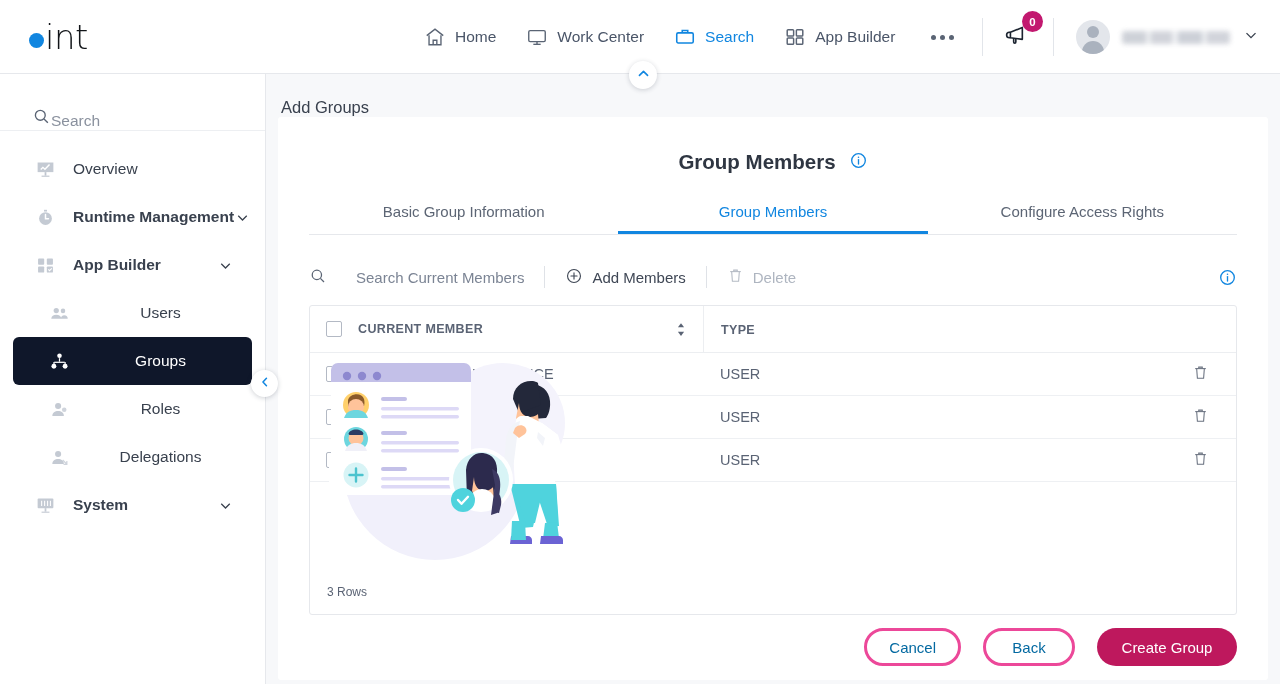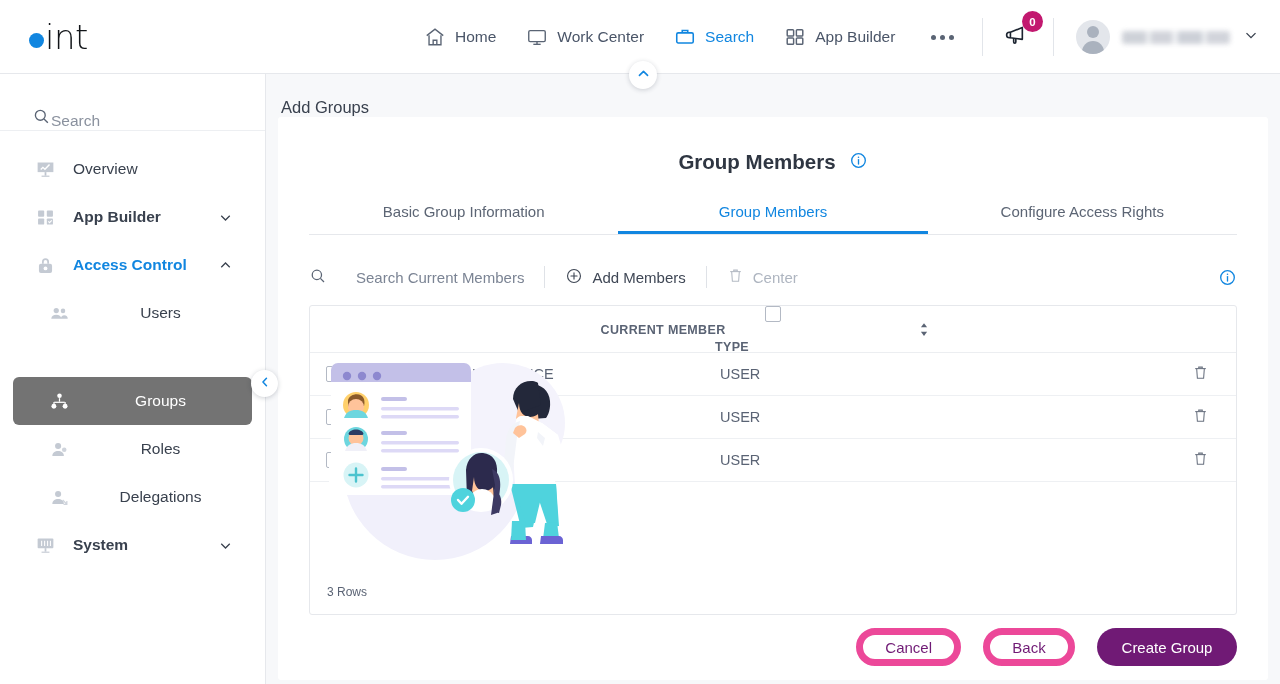"Runtime Management" div.sb-item { html: none -> <div> <span> <svg> <circle></circle> <path></path> <path></path> </svg> </span> <span>Runtime Management</span> <span> <svg> <path></path> </svg> </span> </div> }
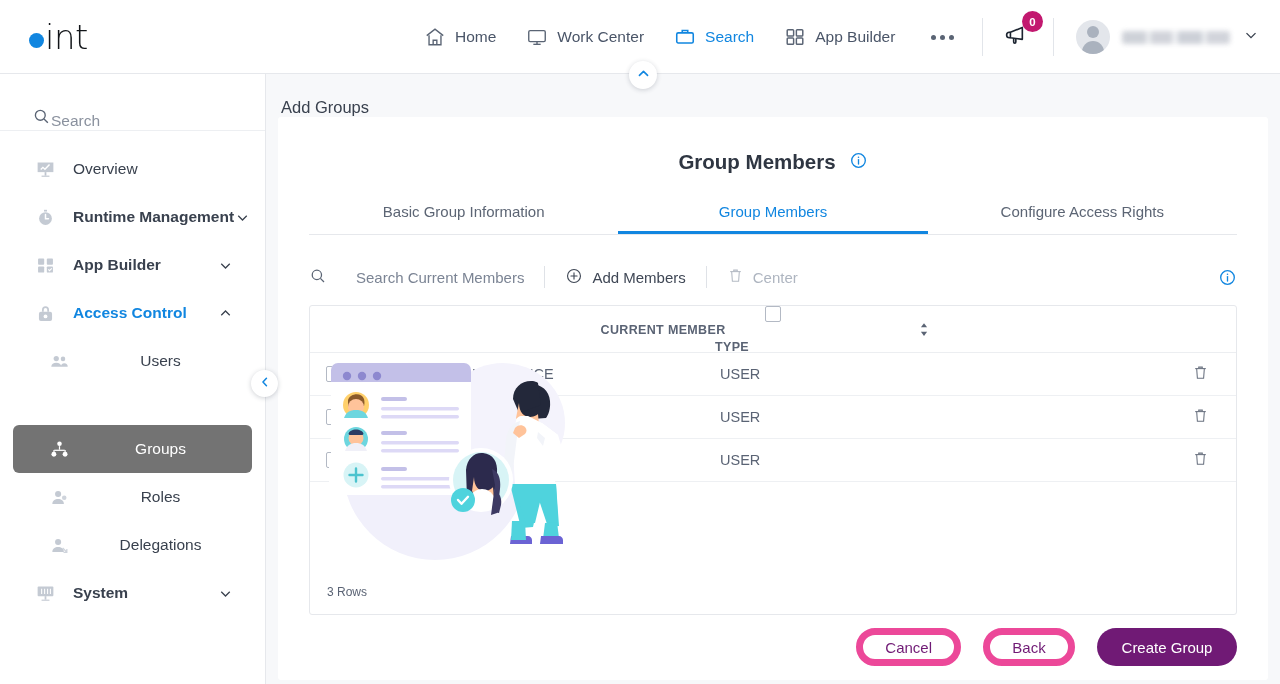"Center" span { text: Center -> Delete }
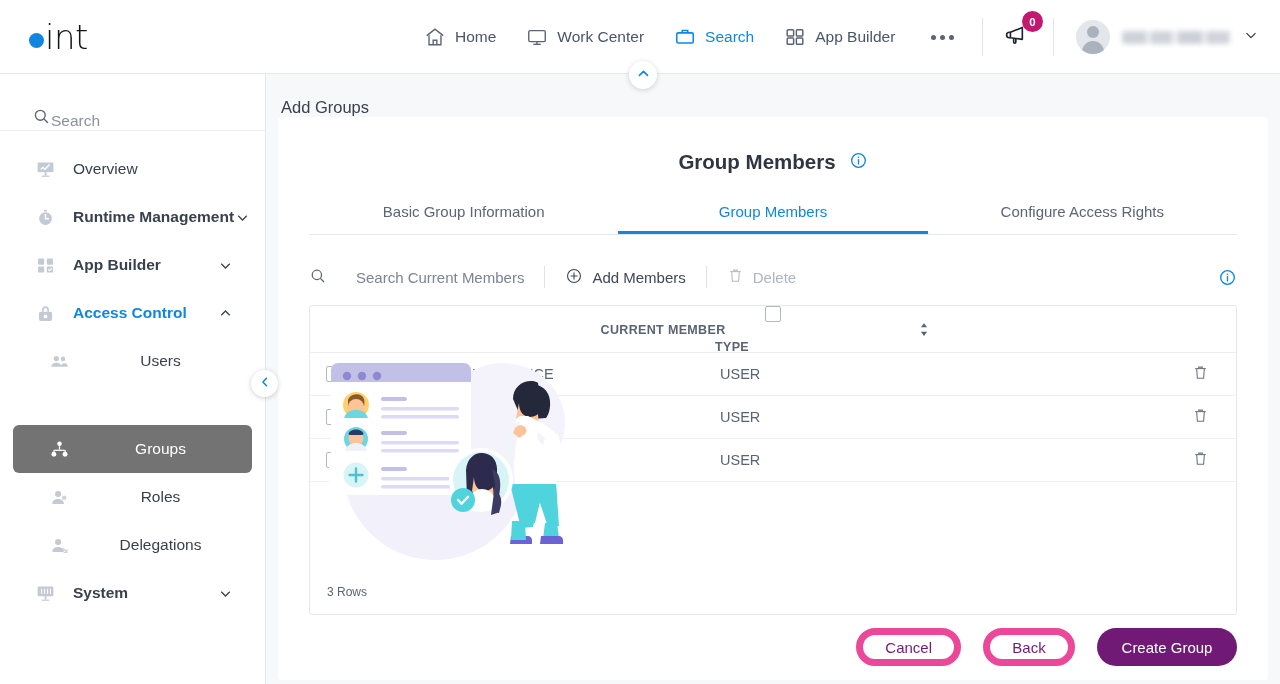"Access Control" div.sb-item { html: <div> <span> <svg> <rect></rect> <path></path> <circle></circle> </svg> </span> <span>Access Control</span> <span> <svg> <path></path> </svg> </span> </div> -> none }
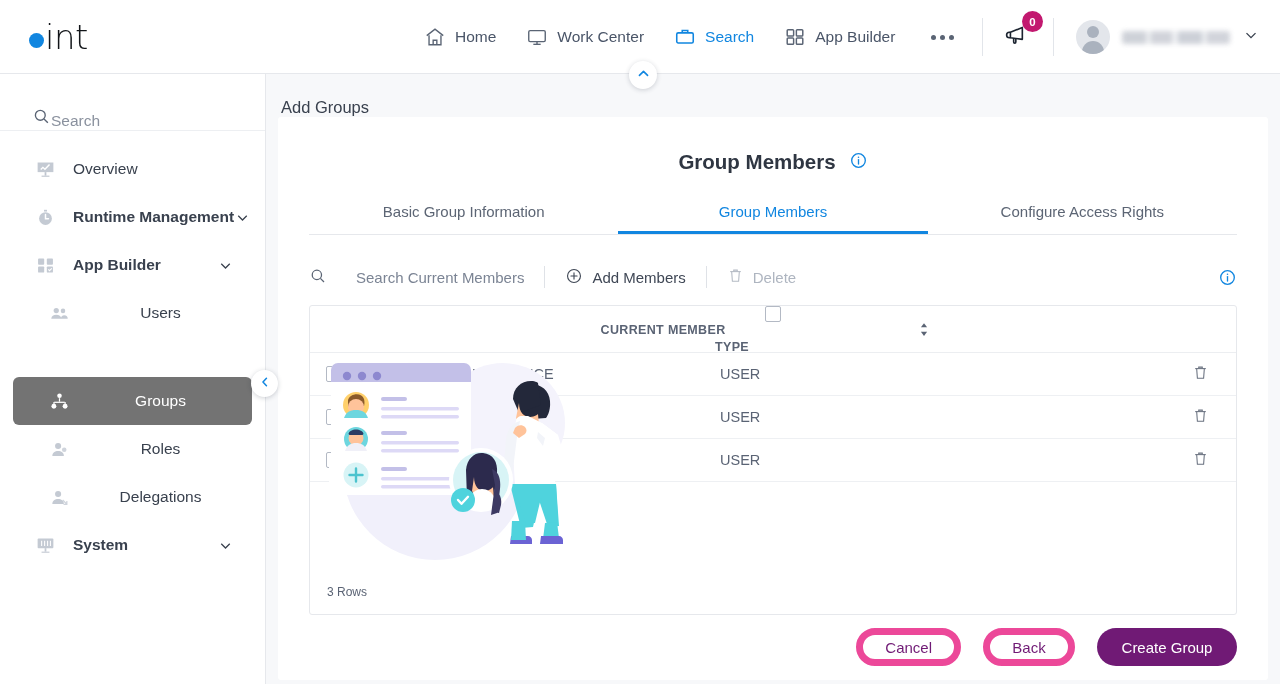"CURRENT MEMBER" .thead { flex-direction: column -> none }
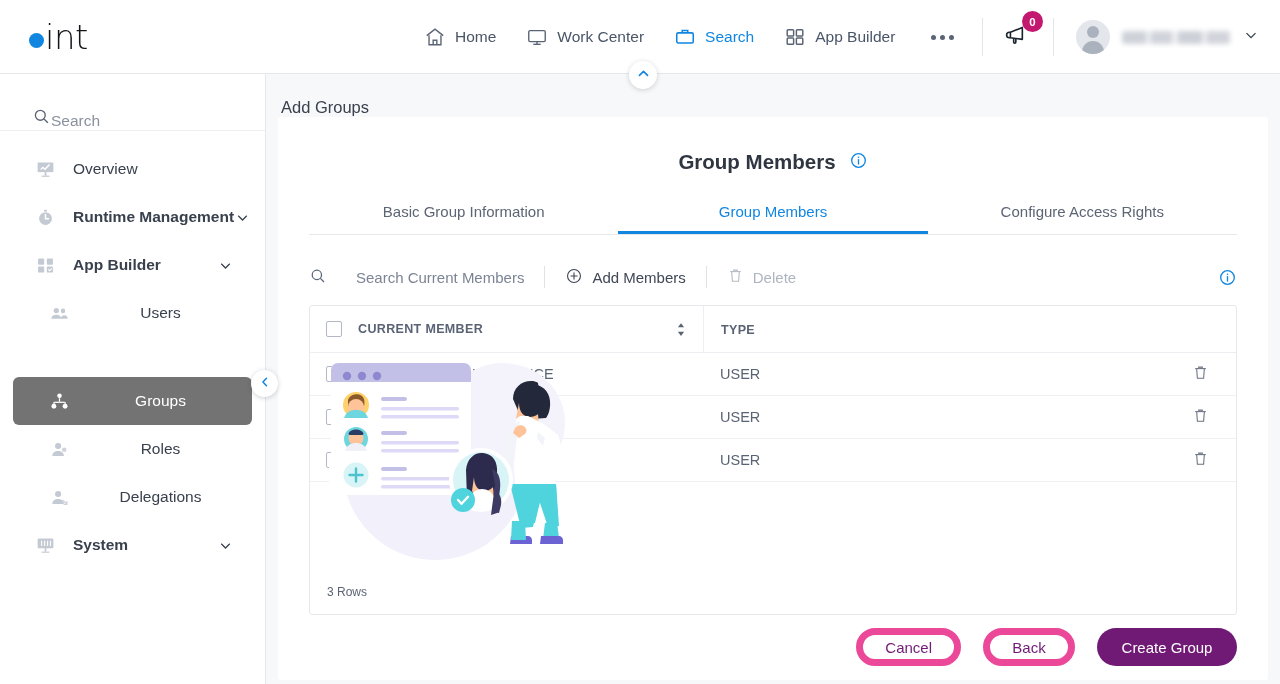"Groups" .sb-item.sel { background: #737373 -> #0f172a; margin-top: 40px -> none }
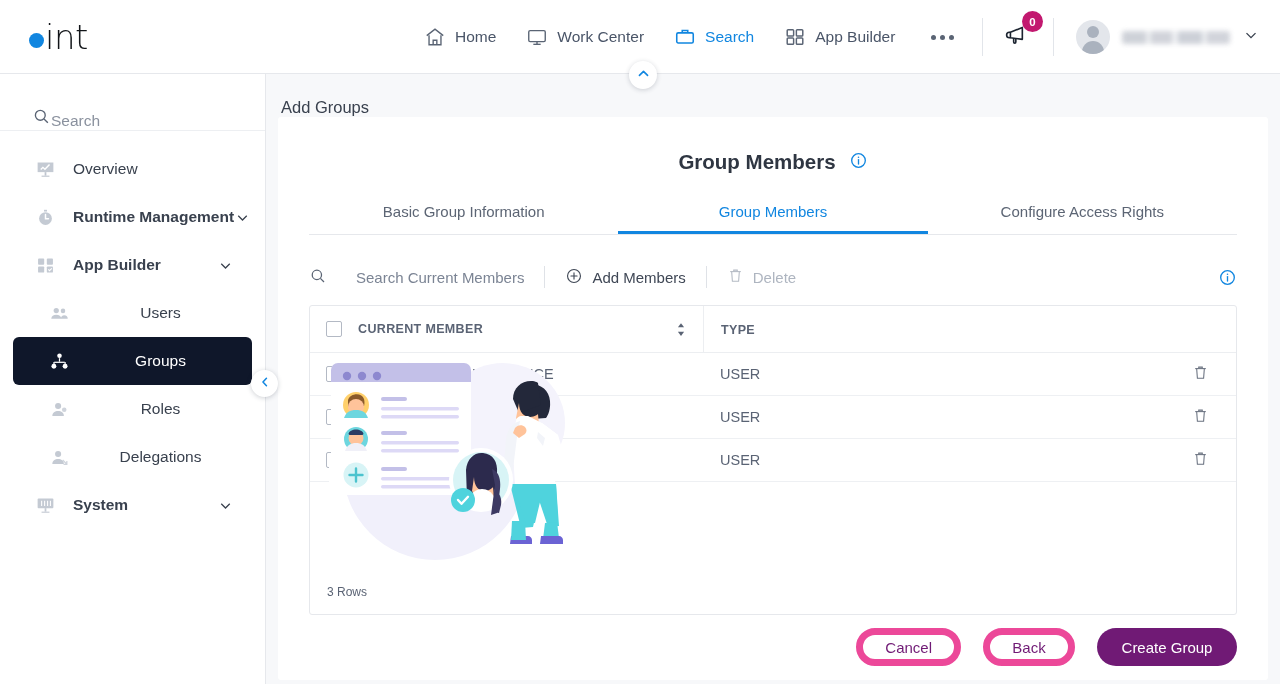"Cancel" .btn.ghost { border: 7px solid #ec4899 -> 3px solid #ec4899; color: #701a75 -> #0369a1 }
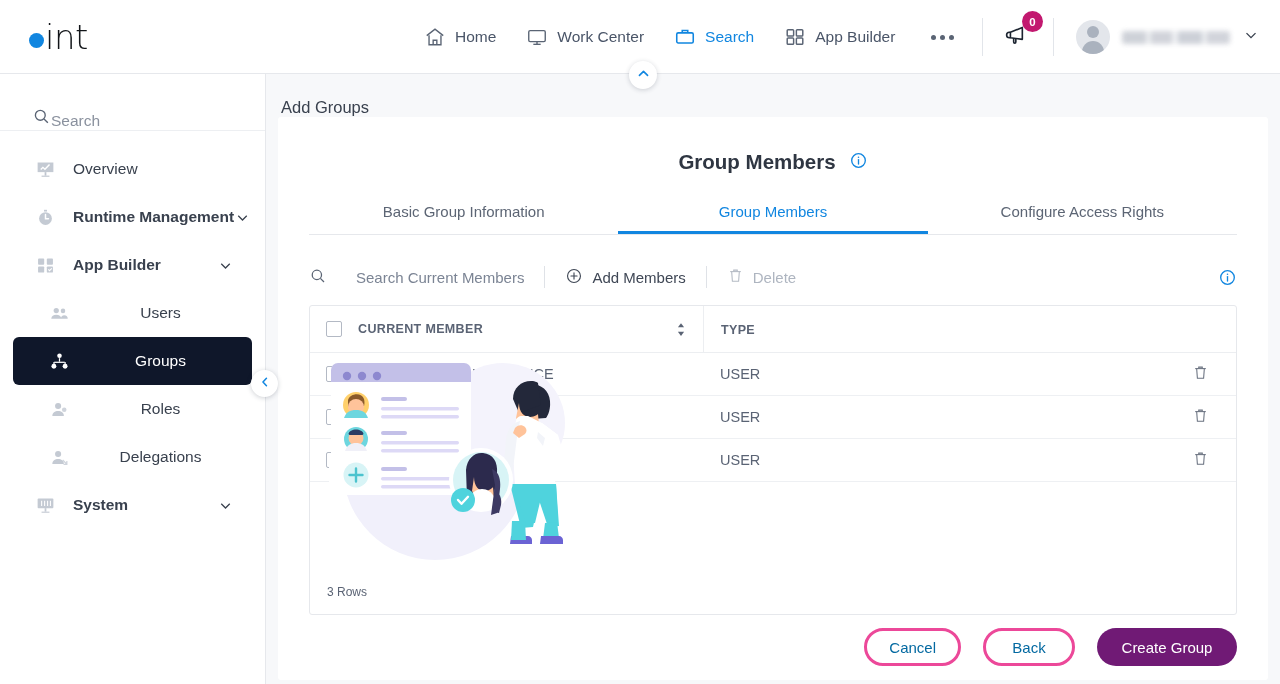"Create Group" .btn.primary { background: #701a75 -> #be185d }
